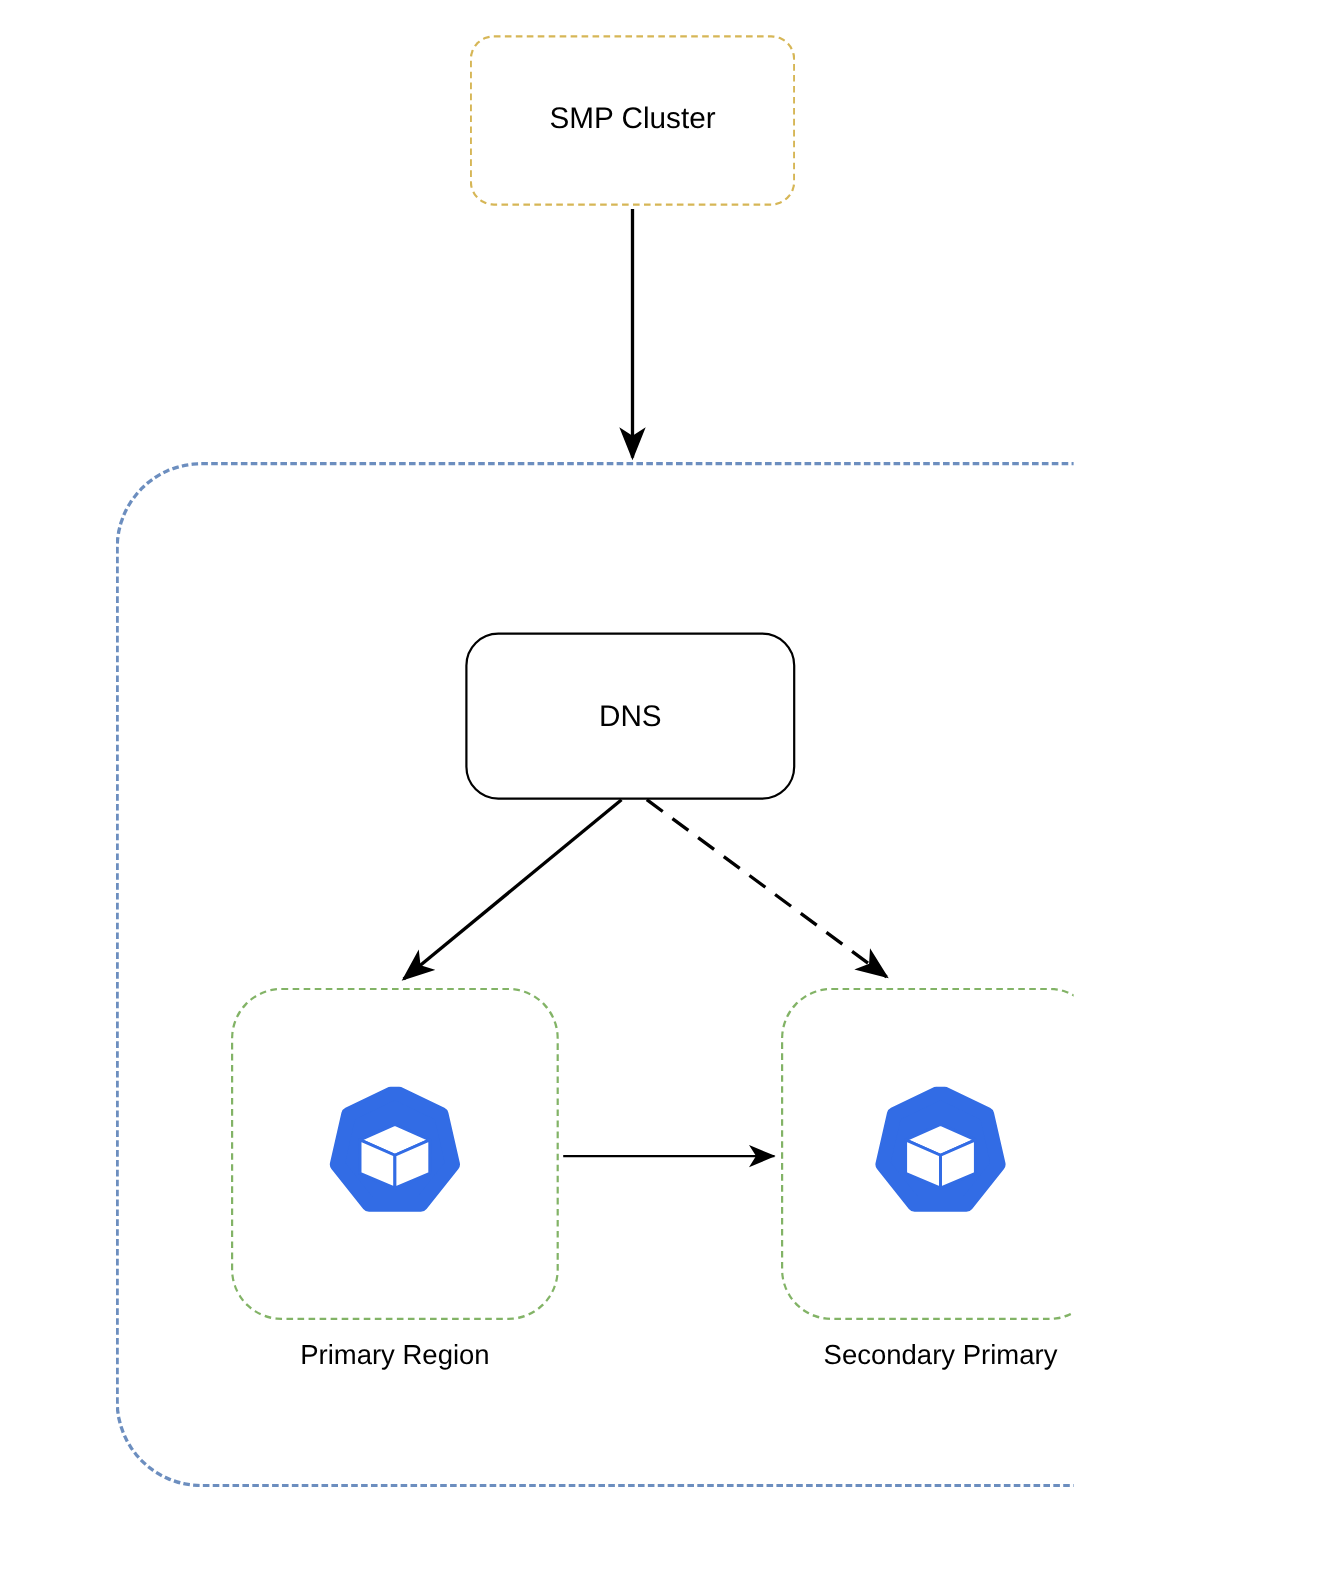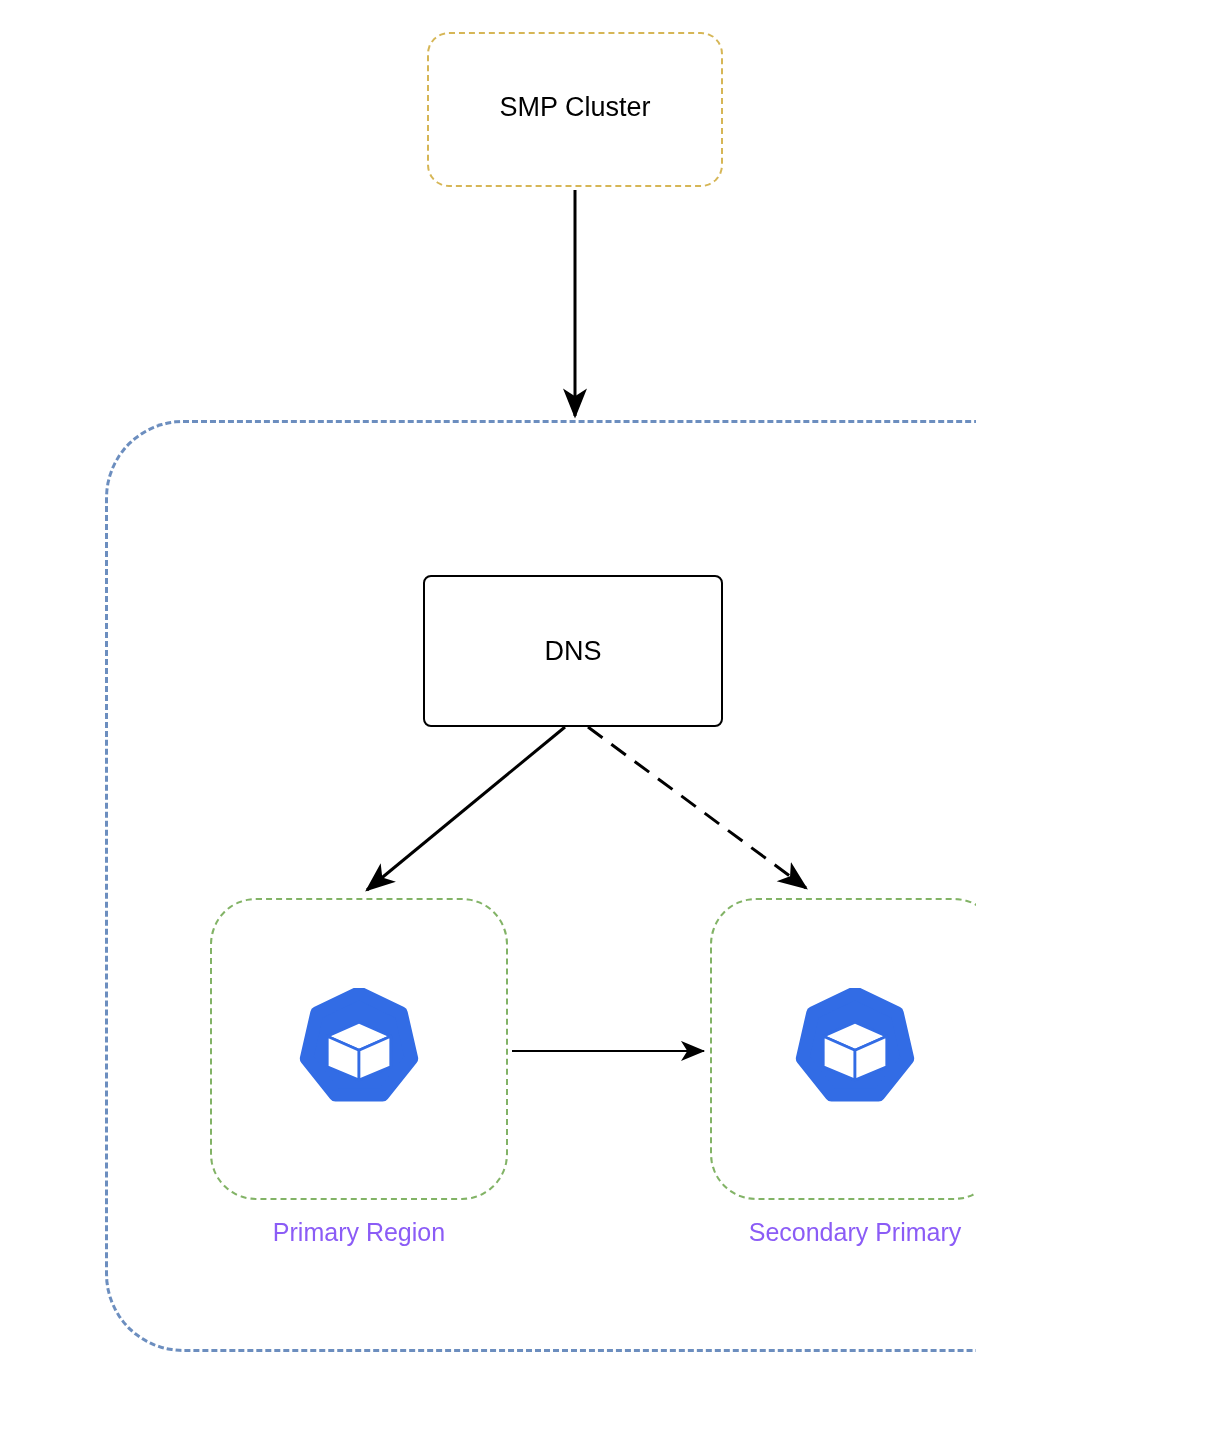"DNS" #dns-box { border-radius: 8px -> 30px }
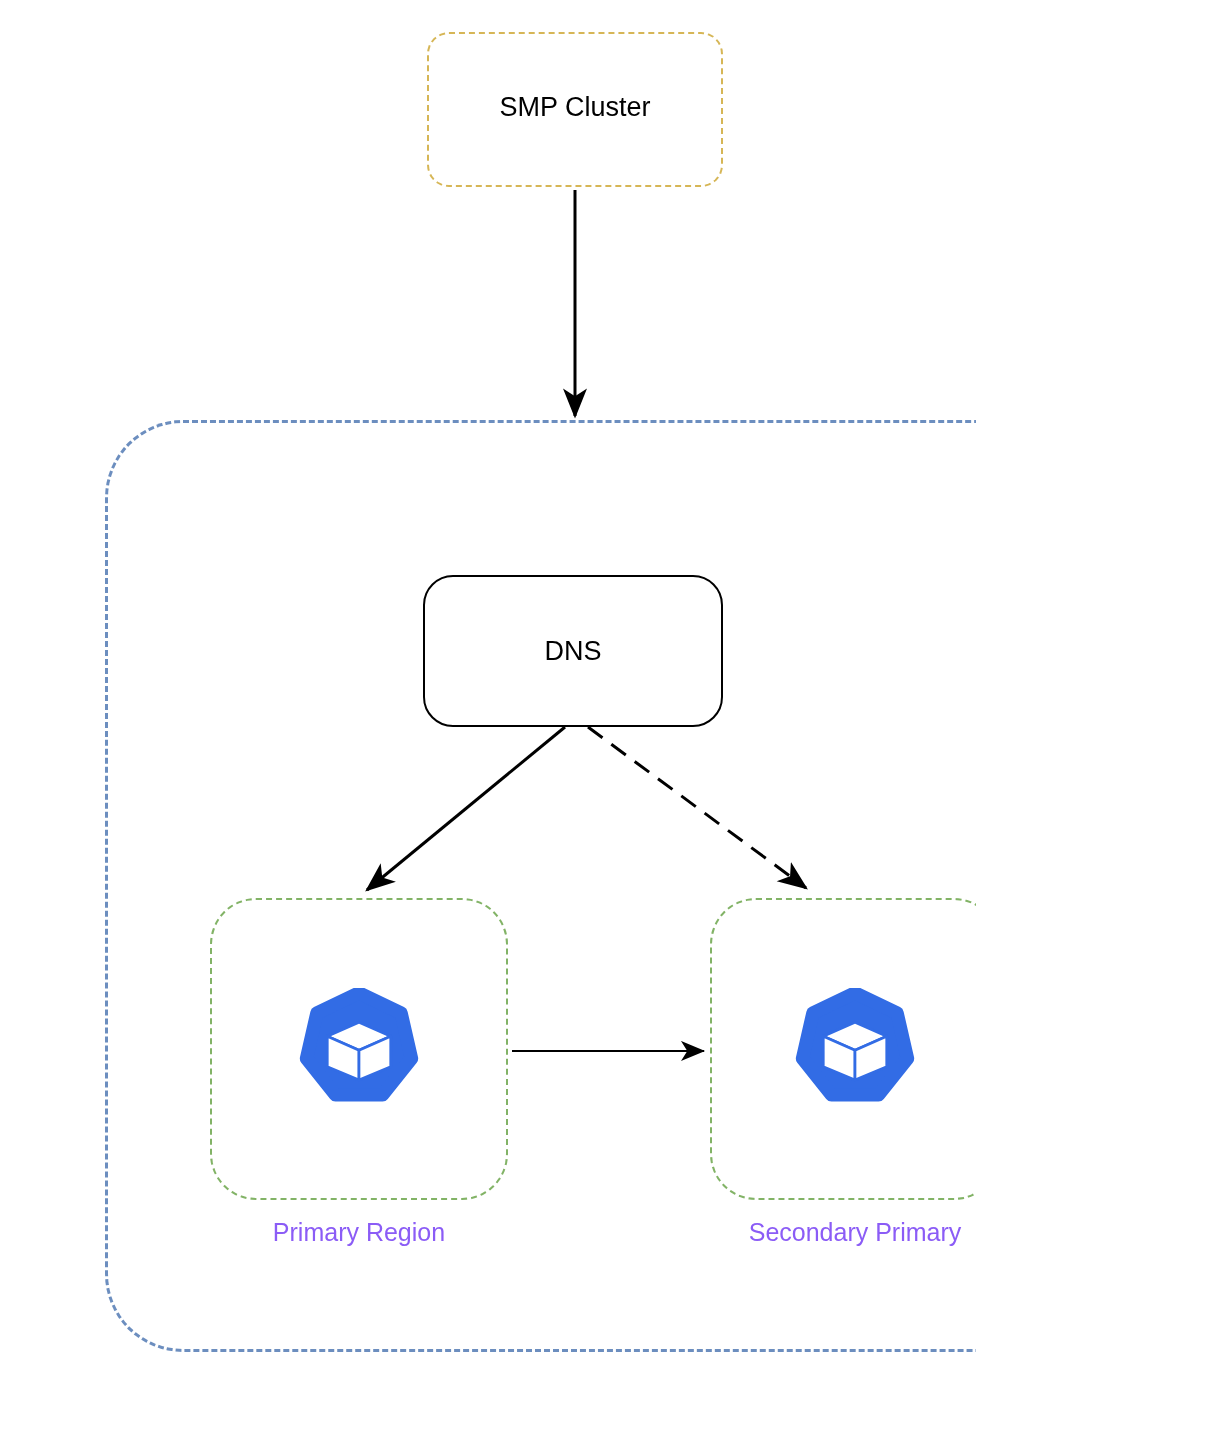"Primary Region" .region-caption { color: #8b5cf6 -> #000000 }
